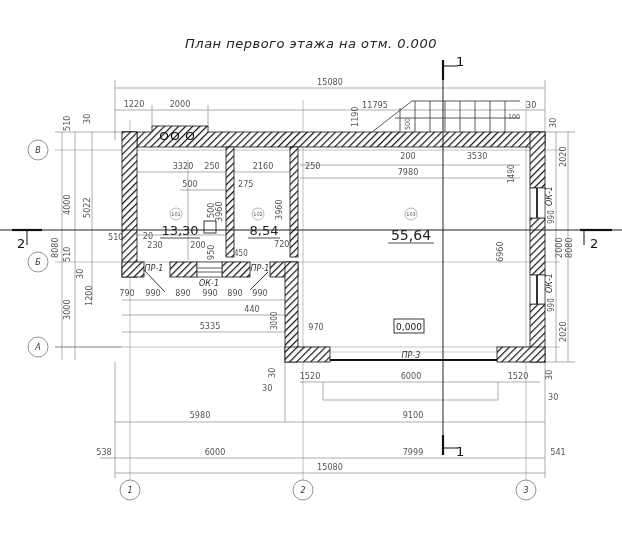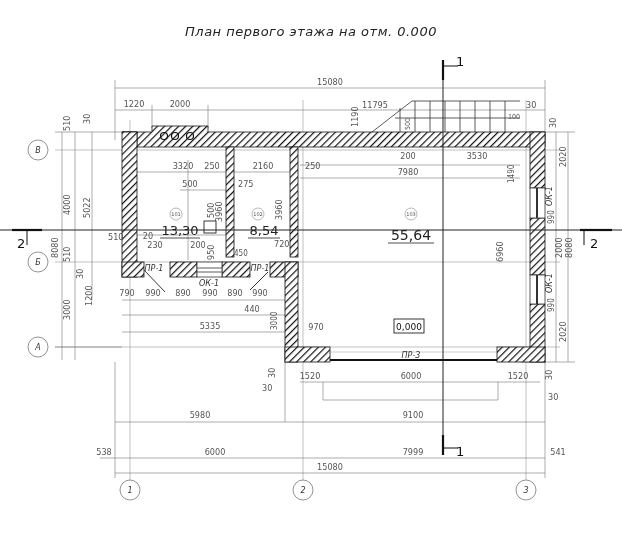"План первого этажа на отм." .title { top: 24px -> 36px }
